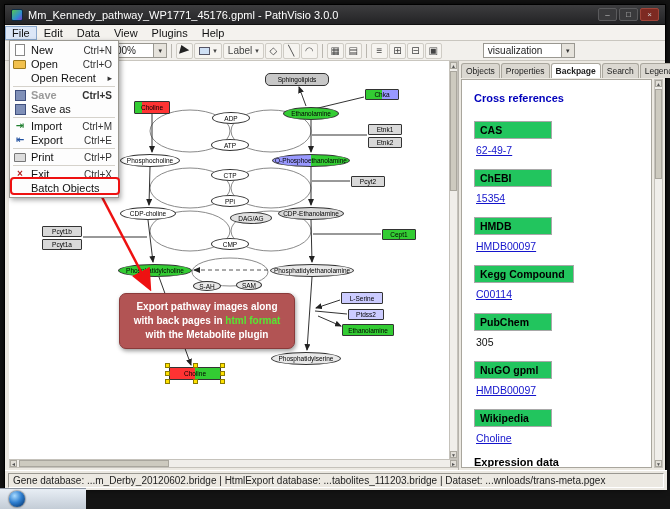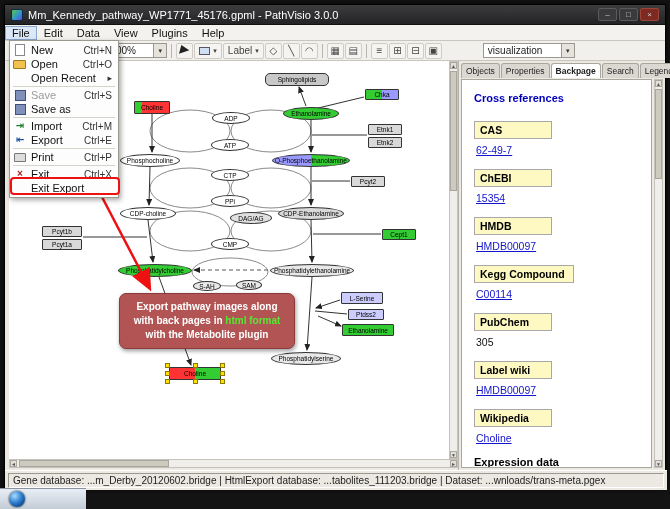"Save" .fm-item.disabled { font-weight: none -> bold }
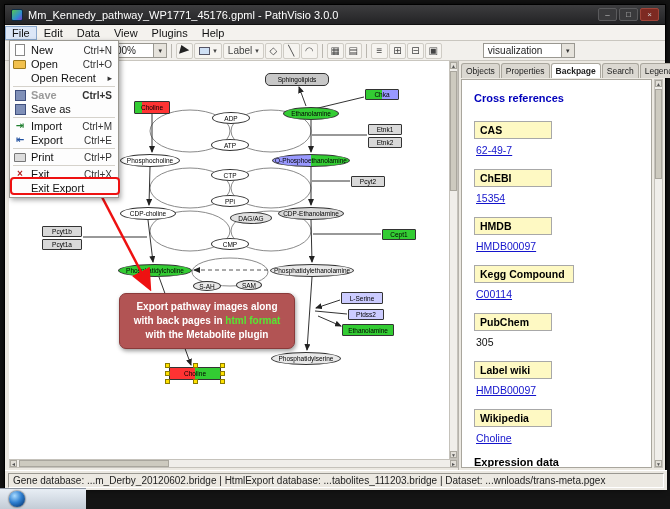"CAS" .bp-head { background: #fef9c3 -> #22c55e }
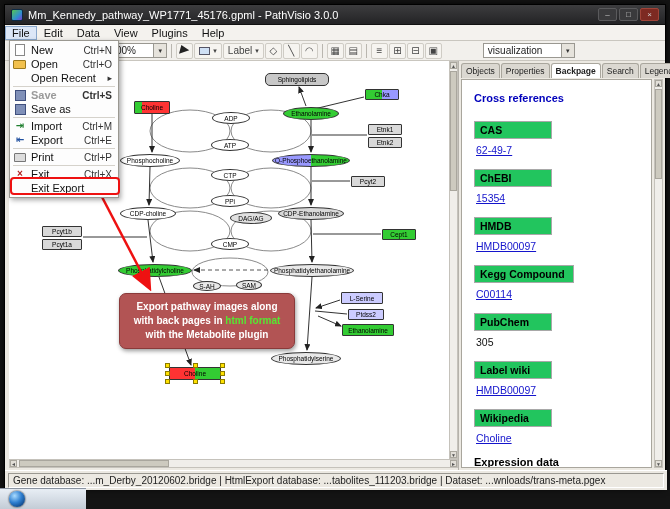"Exit Export" span.fm-label { text: Exit Export -> Batch Objects }
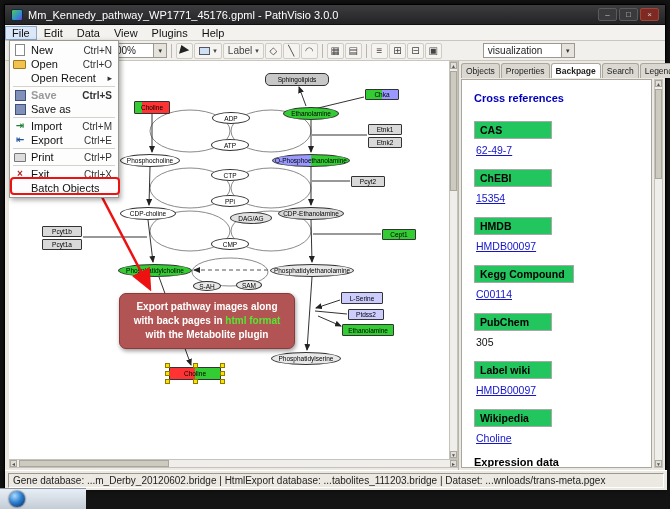"Label wiki" div.bp-head { text: Label wiki -> NuGO gpml }
